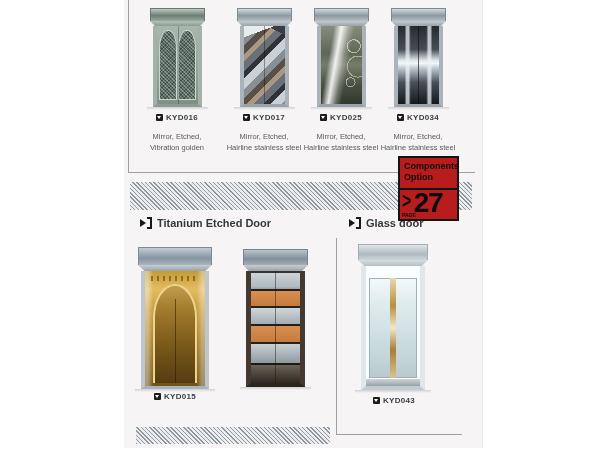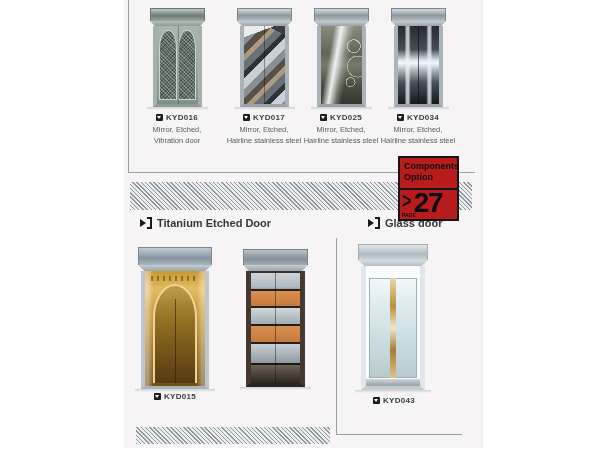"Mirror, Etched," .desc { margin-top: 3px -> 10px }
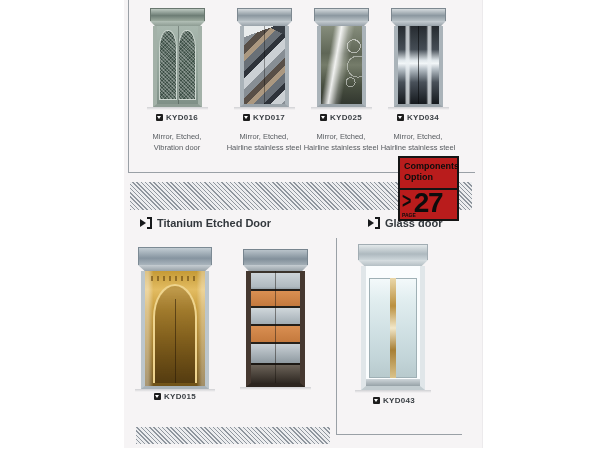"Vibration door" span { text: door -> golden }
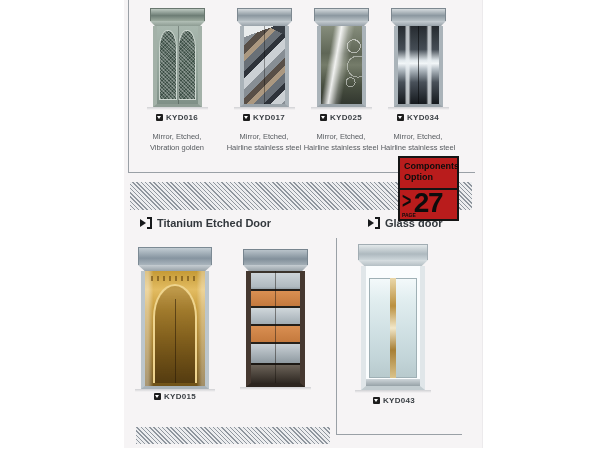"Glass door" div.sechead { left: 368px -> 349px }
